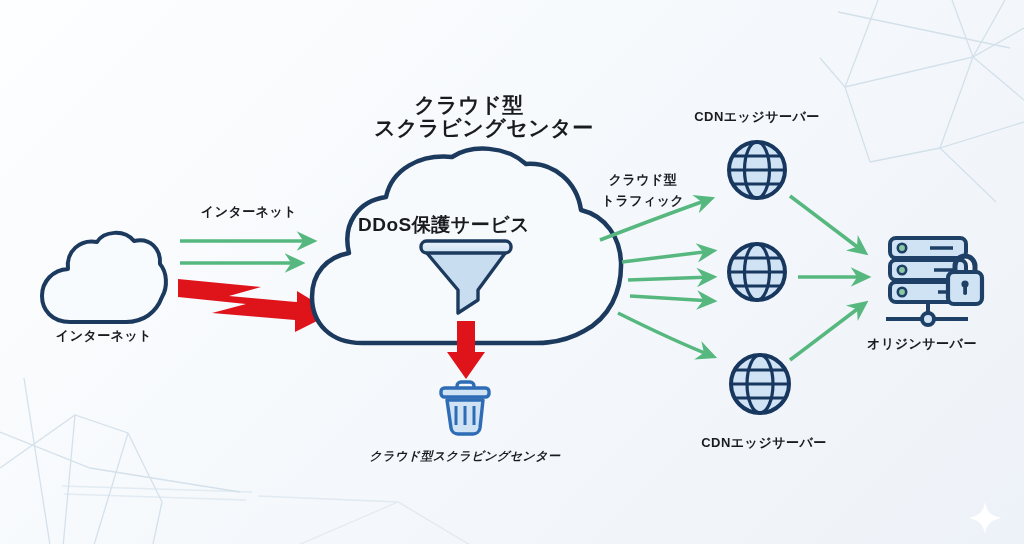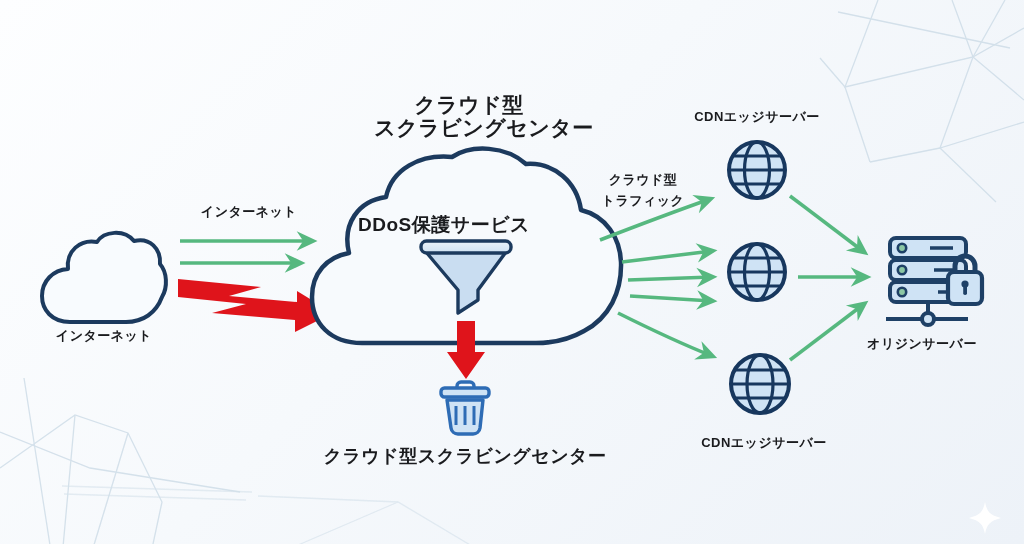"クラウド型スクラビングセンター" .lbl-18 { font-size: 18px -> 12px; font-style: none -> italic }
